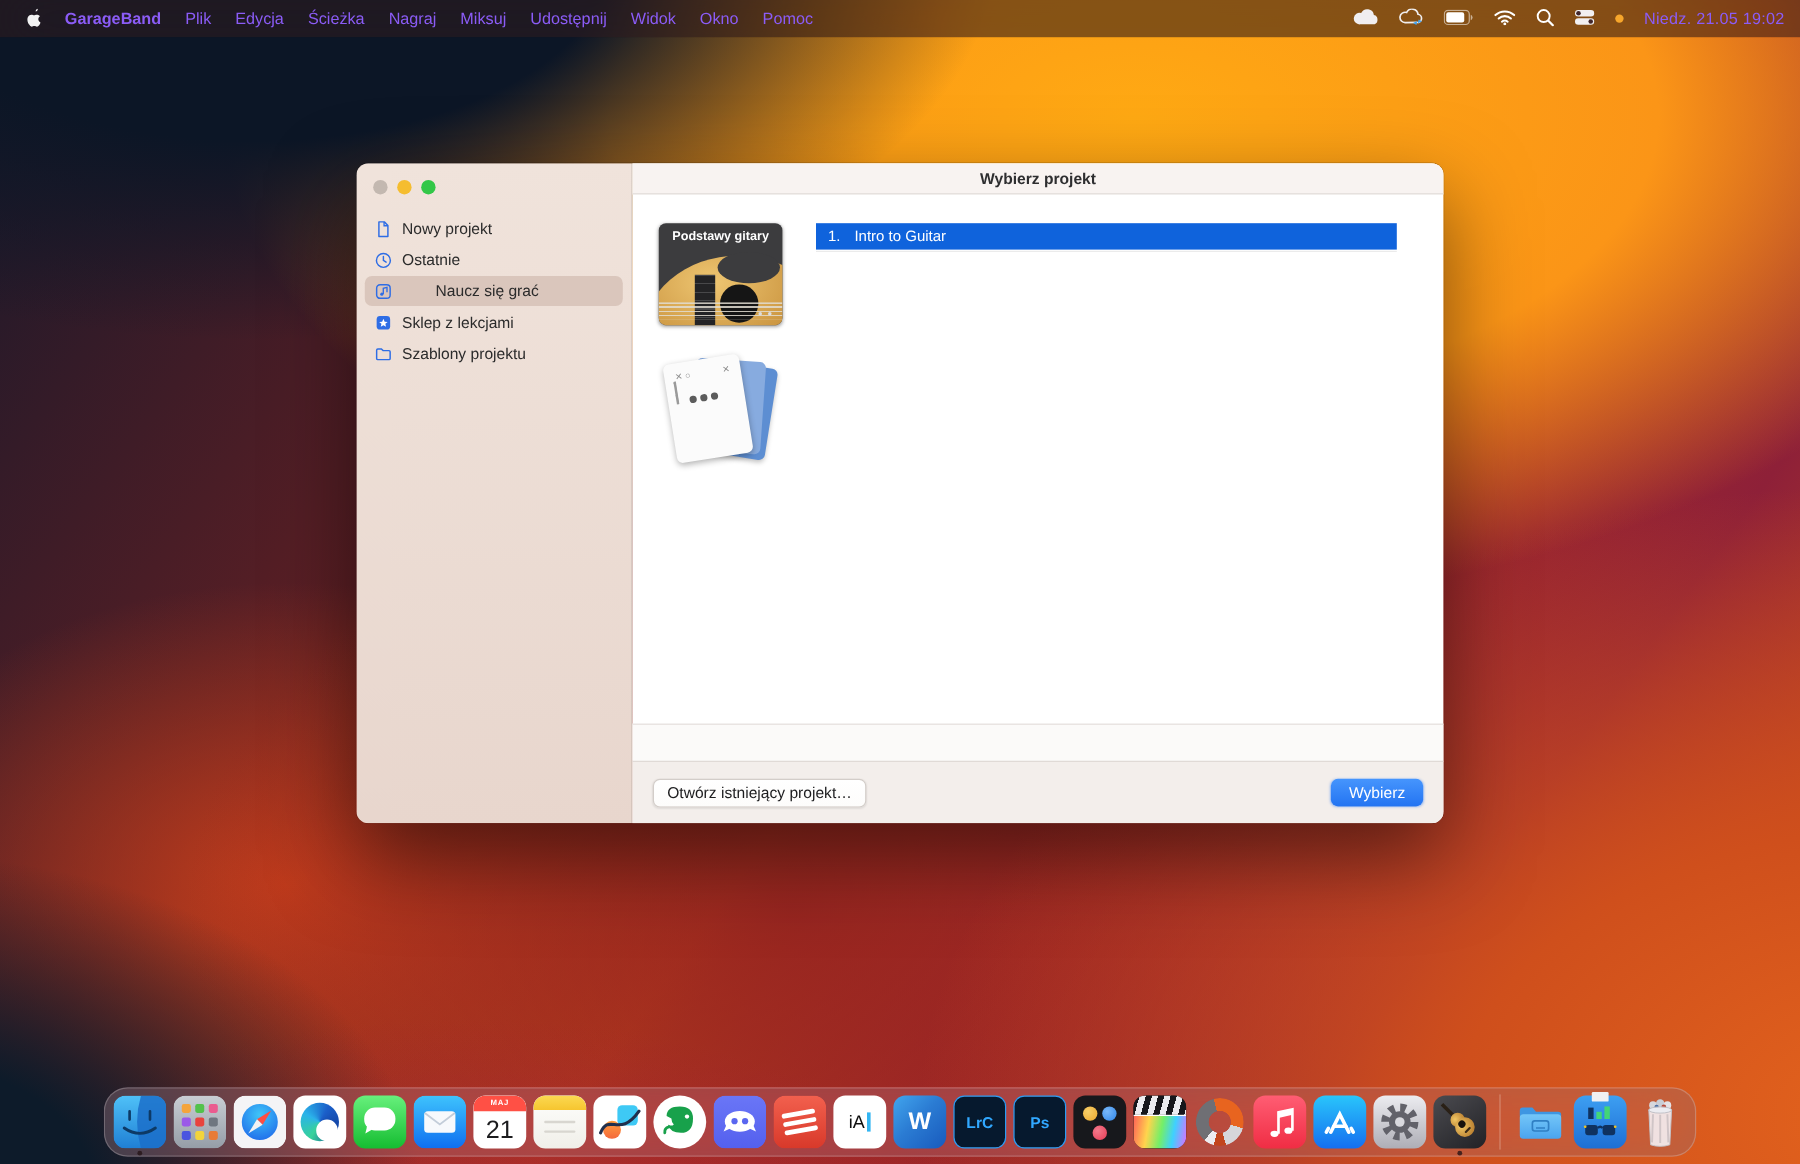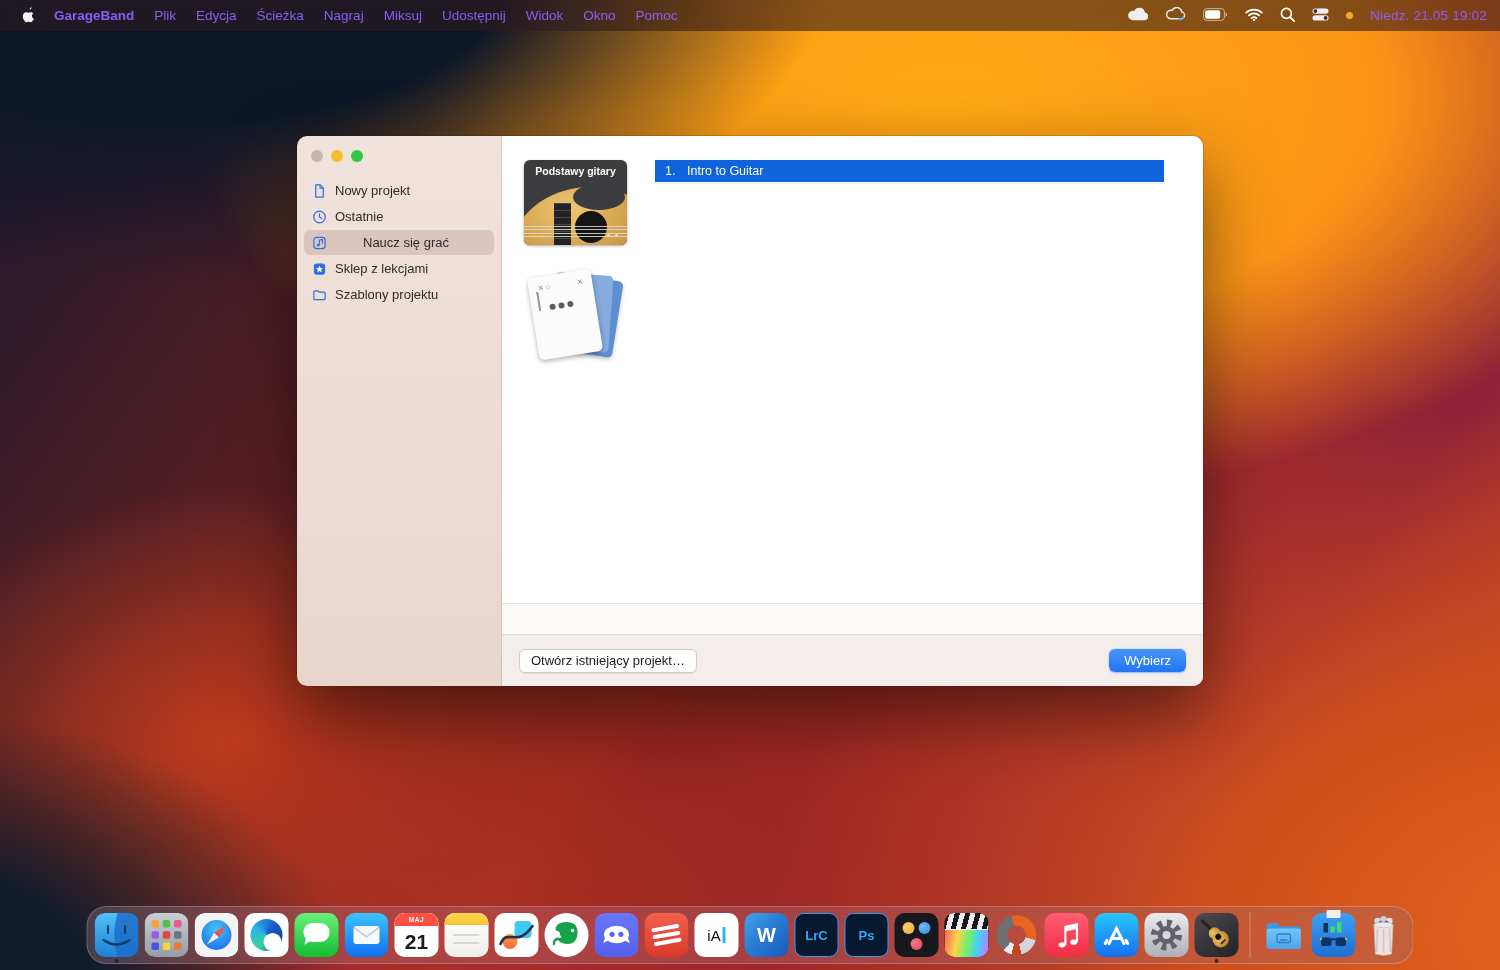"Wybierz projekt" div.titlebar { html: none -> <div> <span>Wybierz projekt</span> </div> }
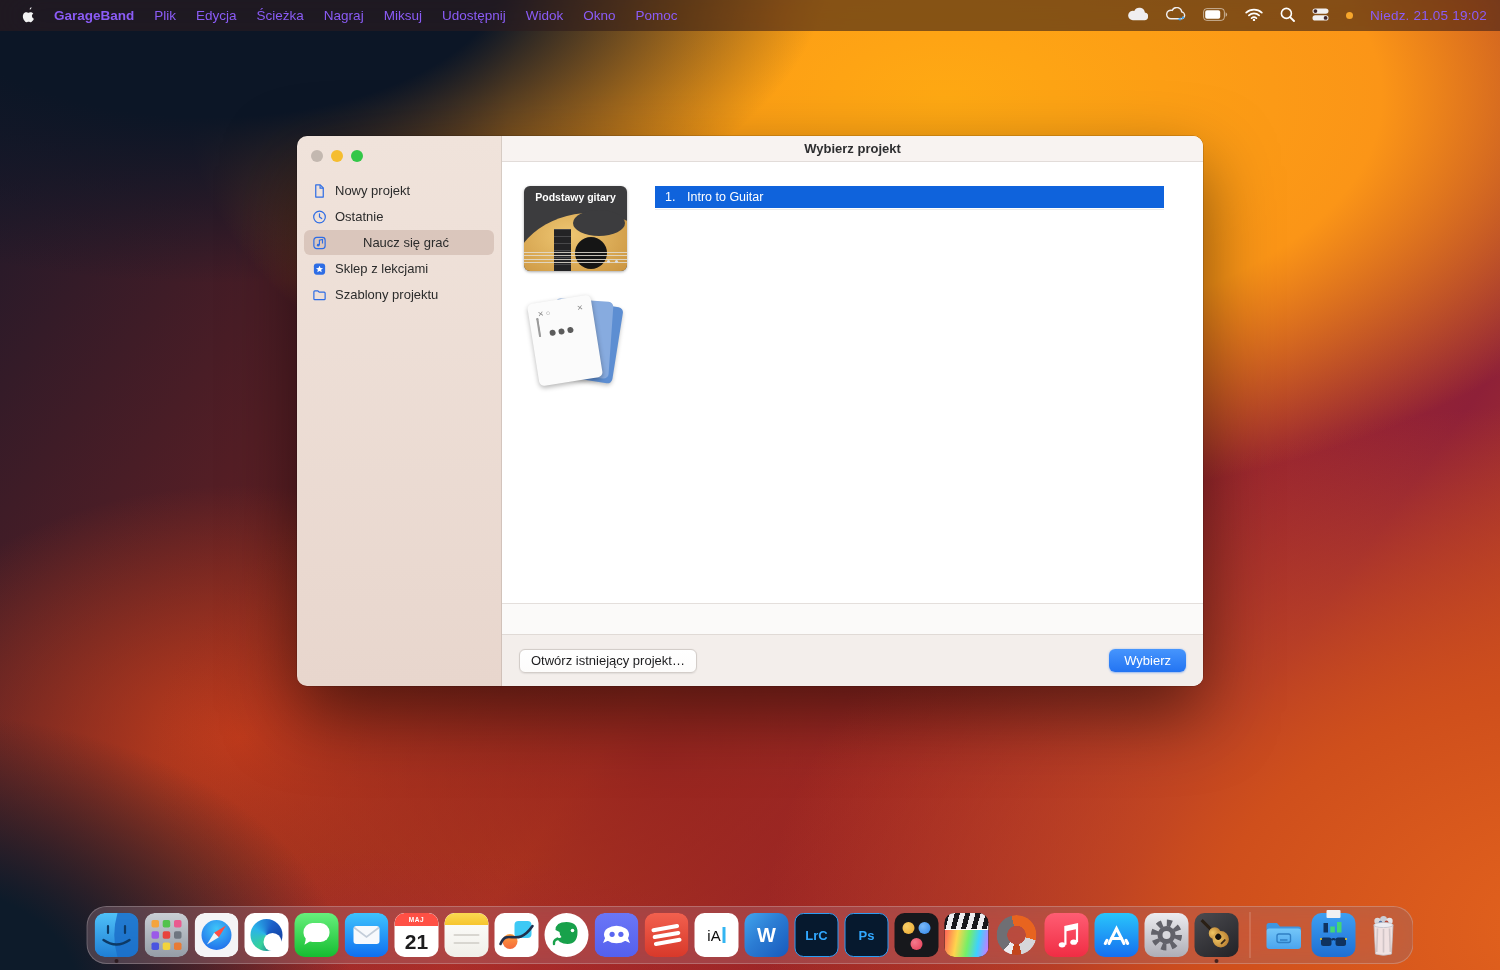"Nowy projekt" .sidebar { width: 205px -> 230px }
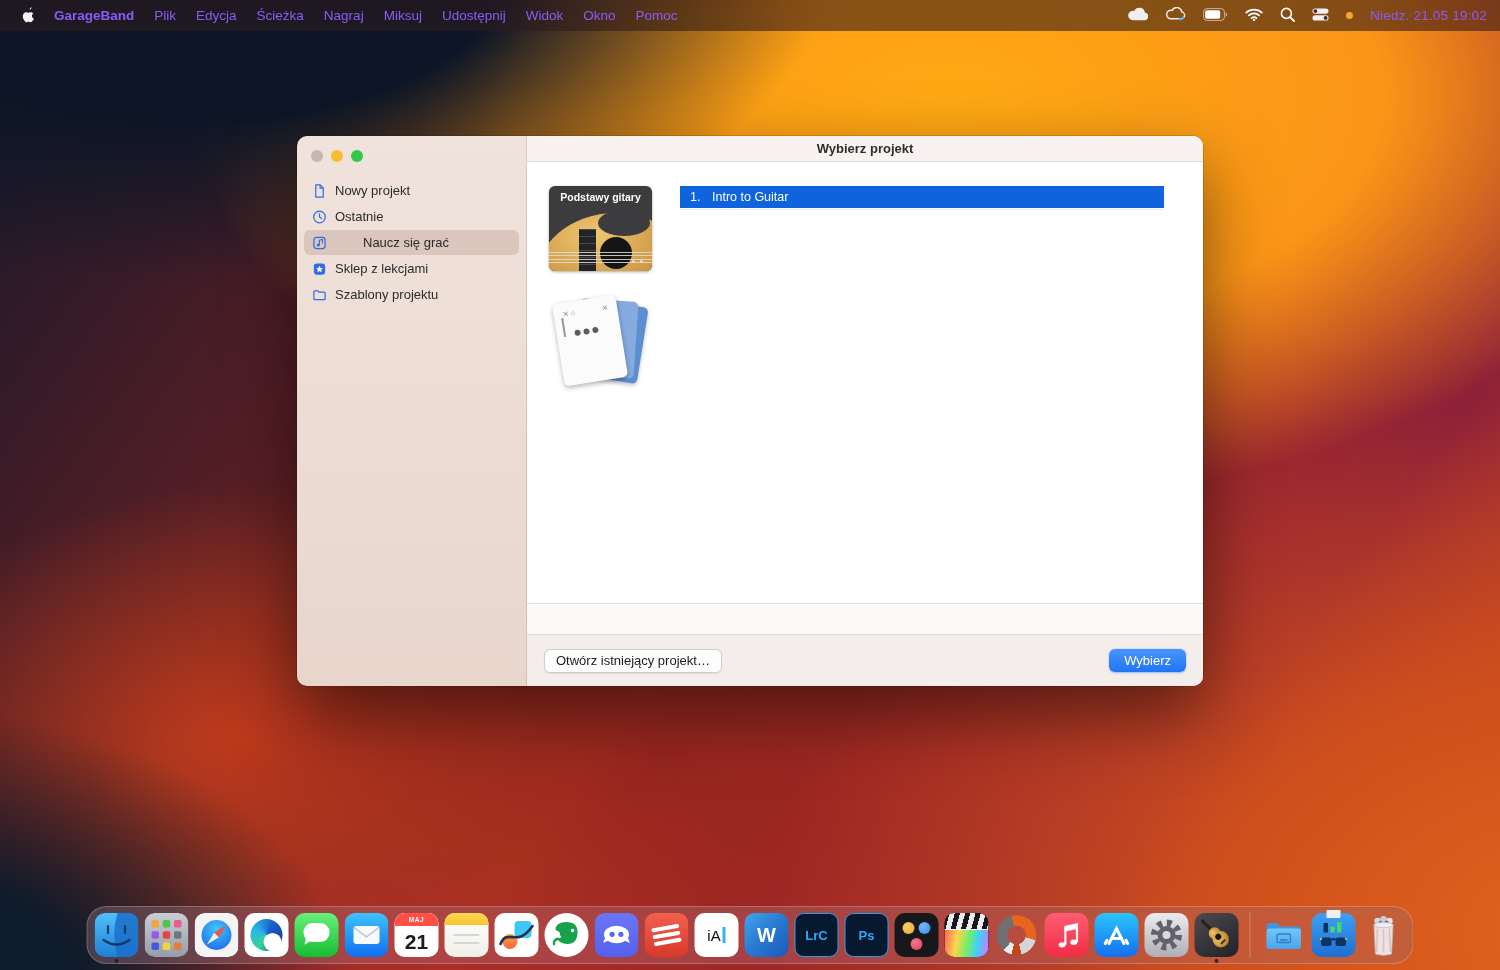"21" .cal-day { font-weight: 700 -> 400 }
